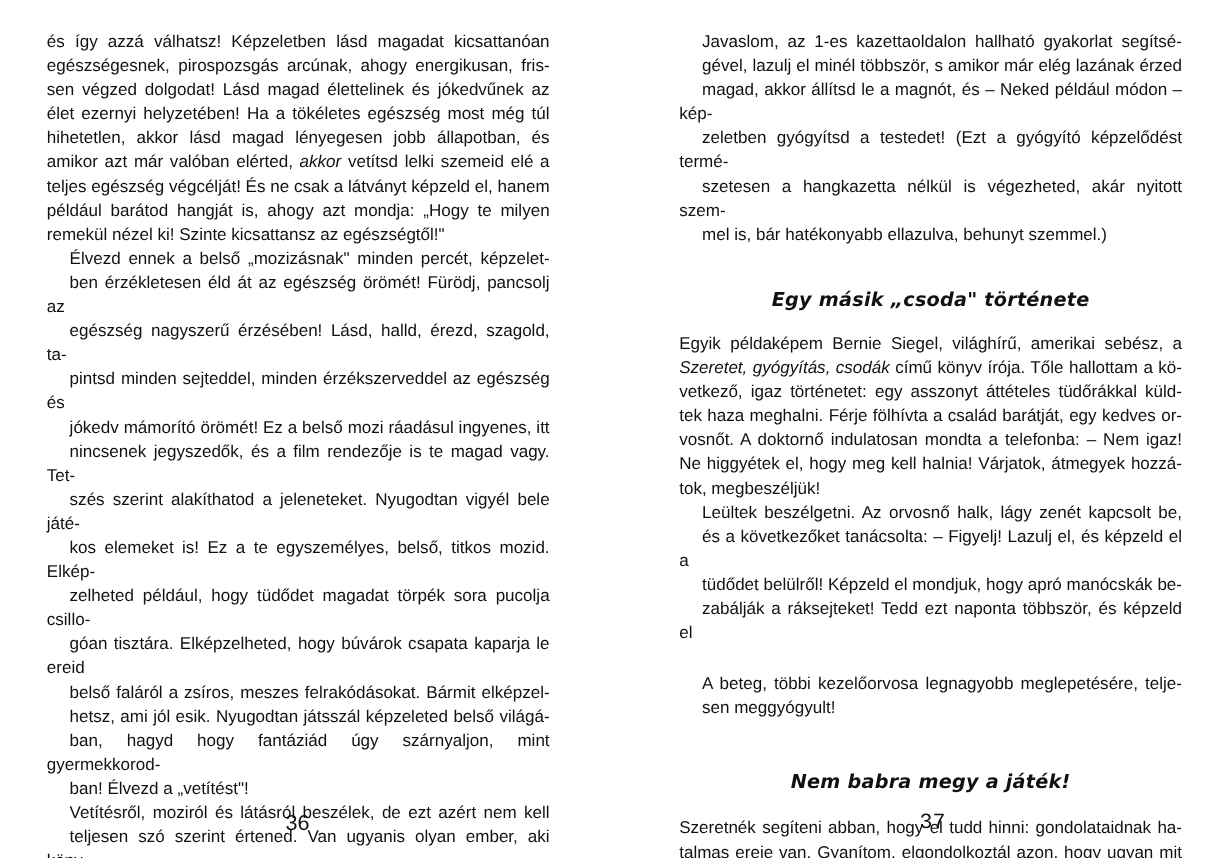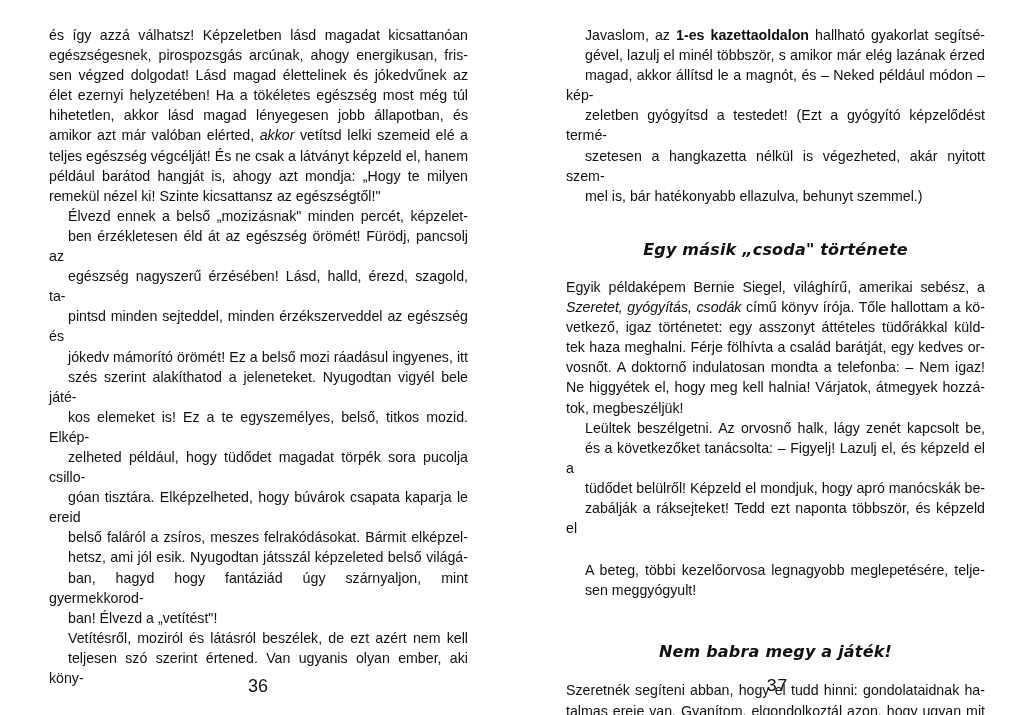"és így azzá válhatsz! Képzeletben" .page-left { margin-left: 10px -> none }
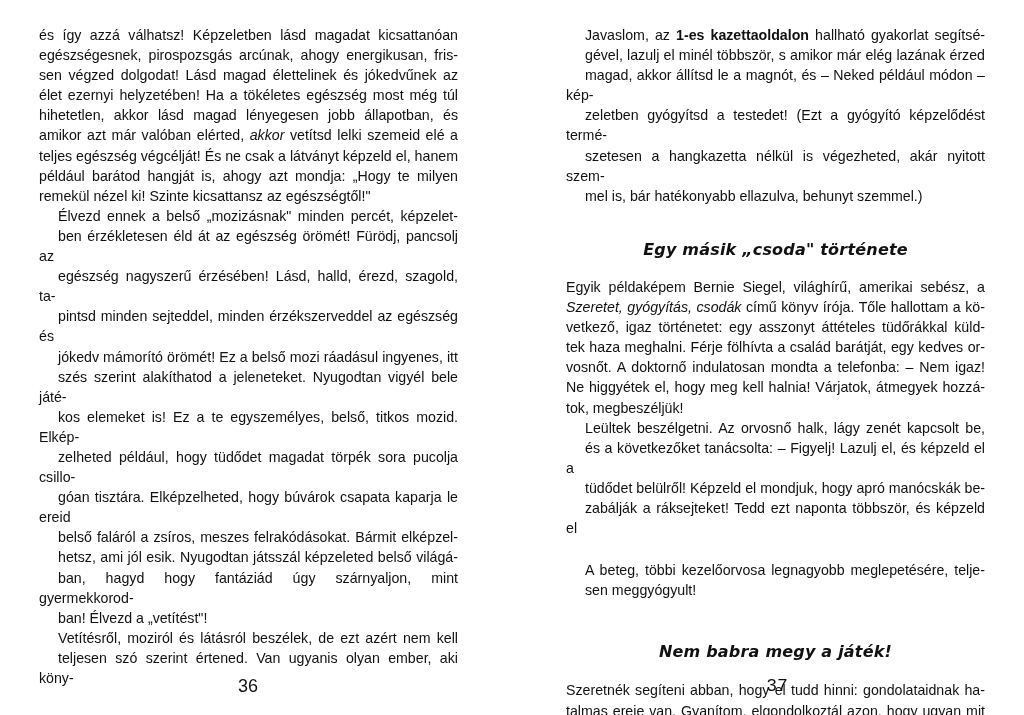"1-es kazettaoldalon" b { font-weight: bold -> normal }
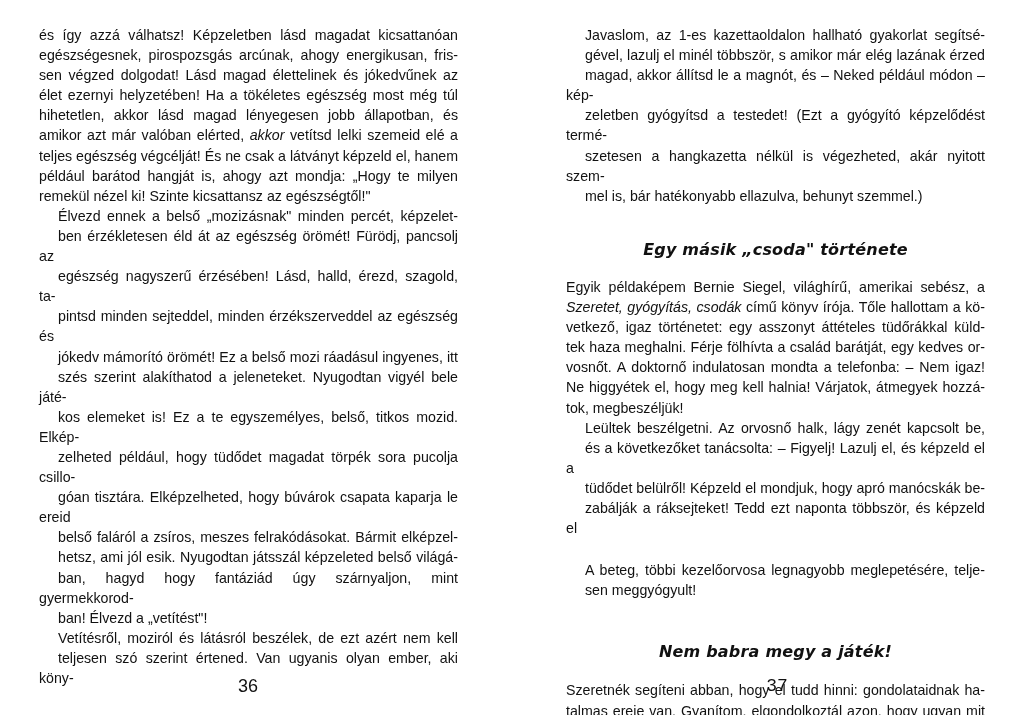"nincsenek jegyszedők, és a film" span.line { html: none -> <span>nincsenek jegyszedők, és a film rendezője is te magad vagy. Tet-</span> }
